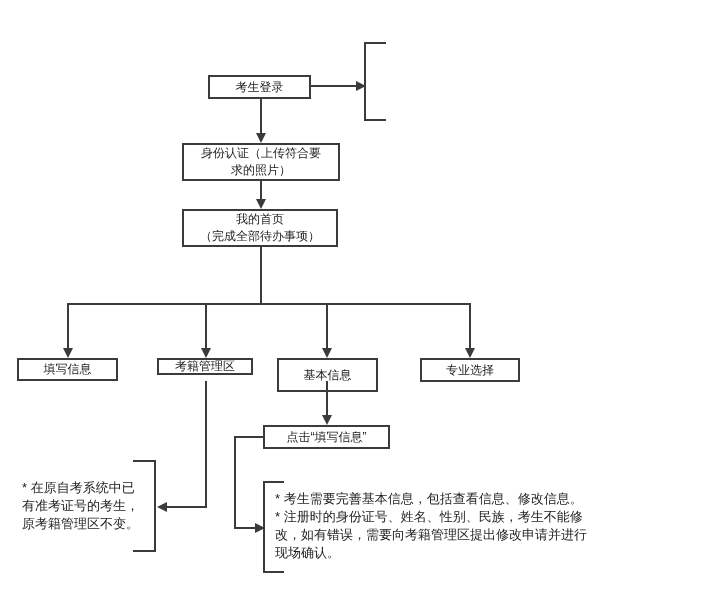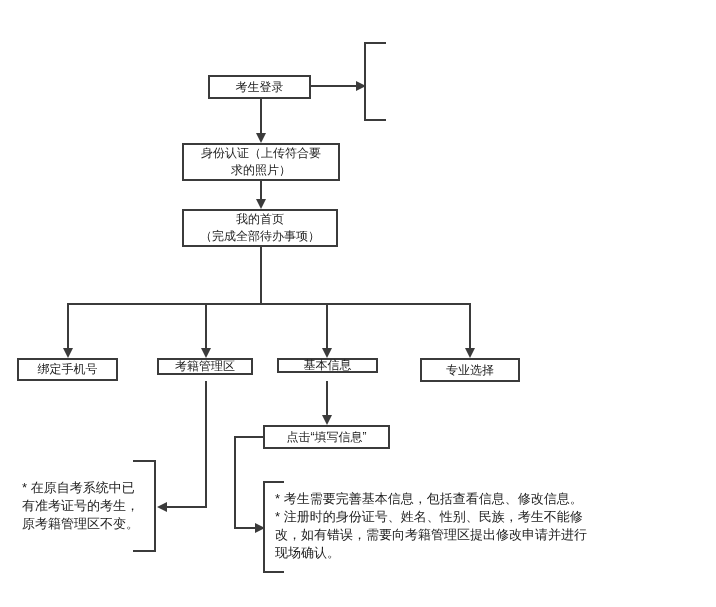"绑定手机号" div.node { text: 绑定手机号 -> 填写信息 }
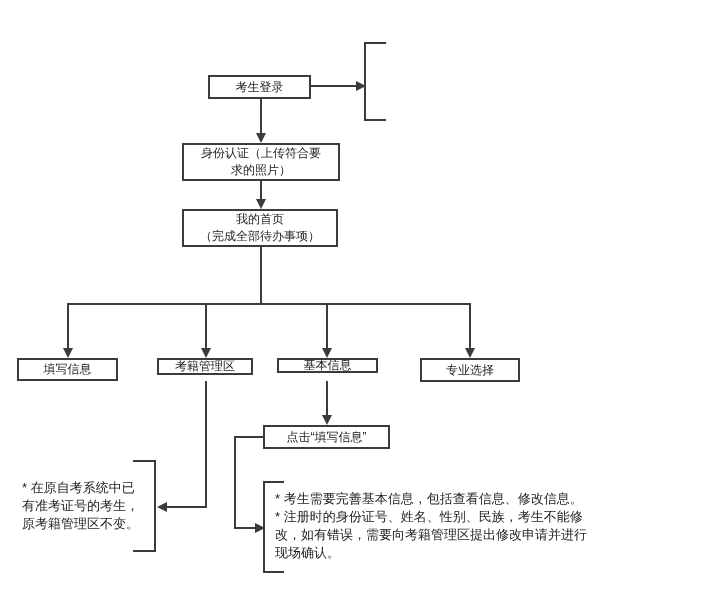"基本信息" div.node { height: 15px -> 34px }
